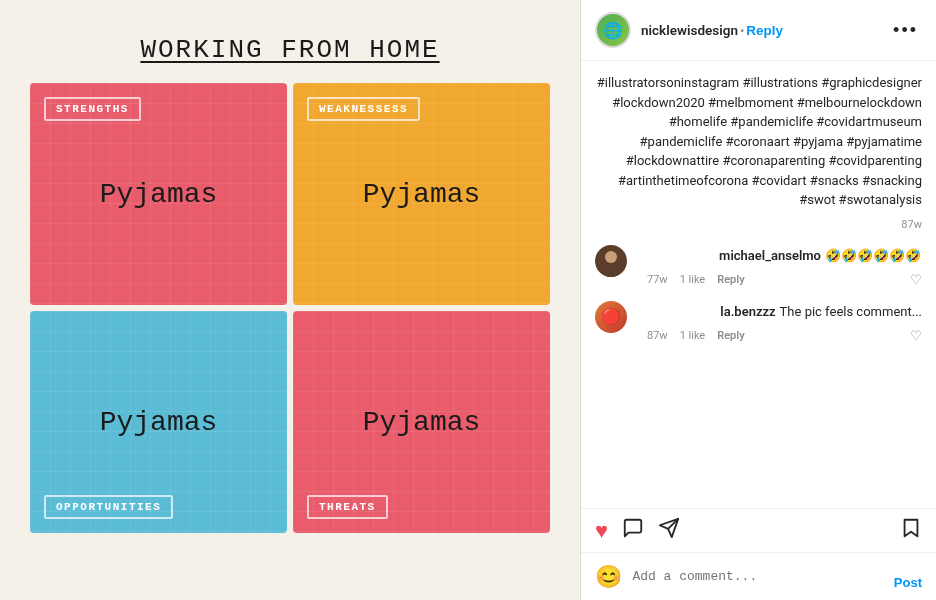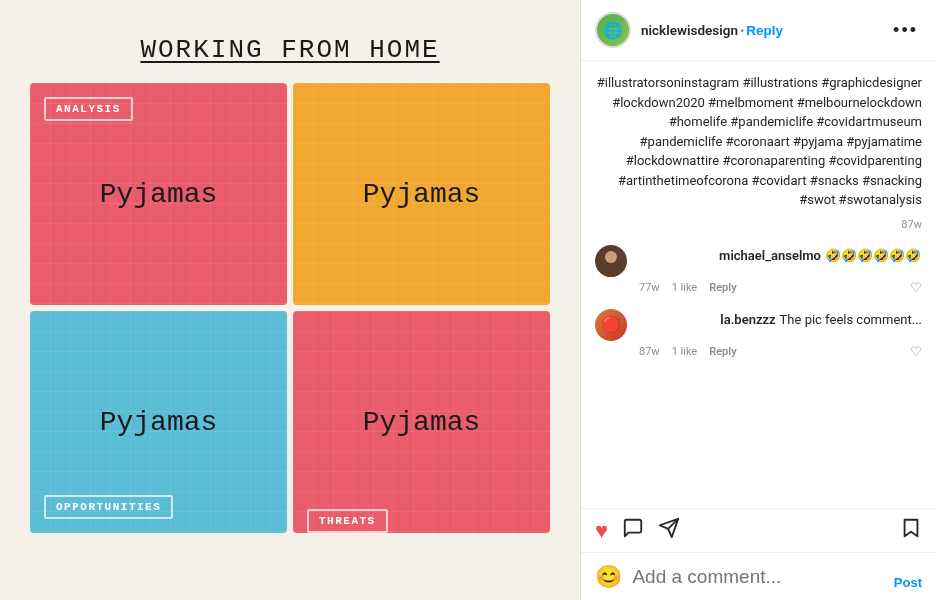"ANALYSIS" span.cell-label { text: ANALYSIS -> STRENGTHS }
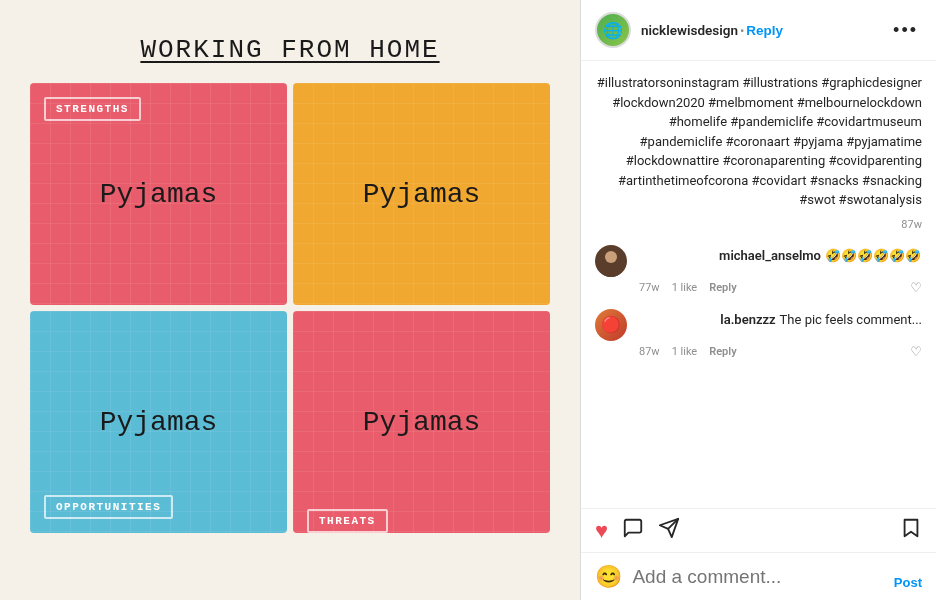"WEAKNESSESS" span.cell-label { html: none -> <span>WEAKNESSESS</span> }
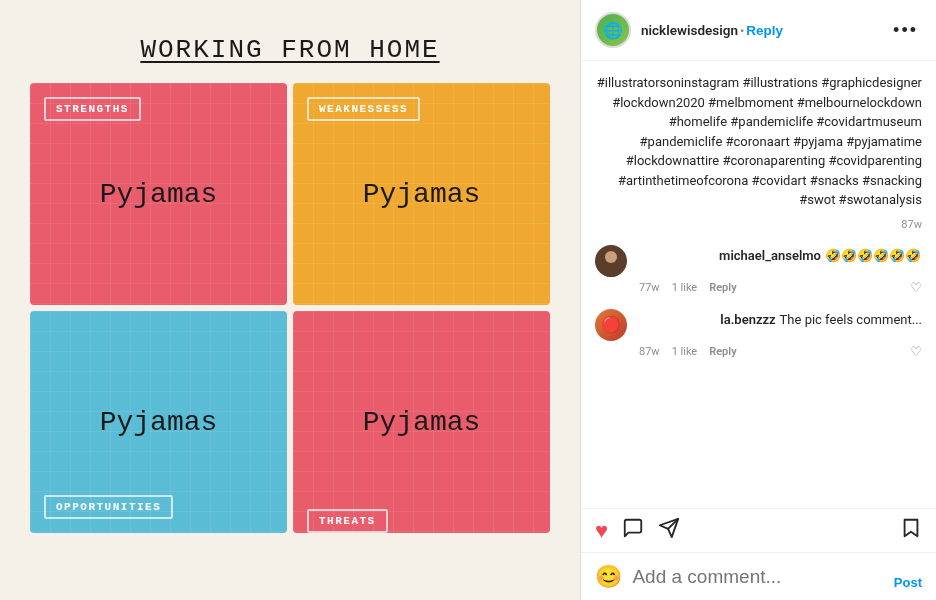"michael_anselmo 🤣🤣🤣🤣🤣🤣" .comment { gap: 12px -> 20px }
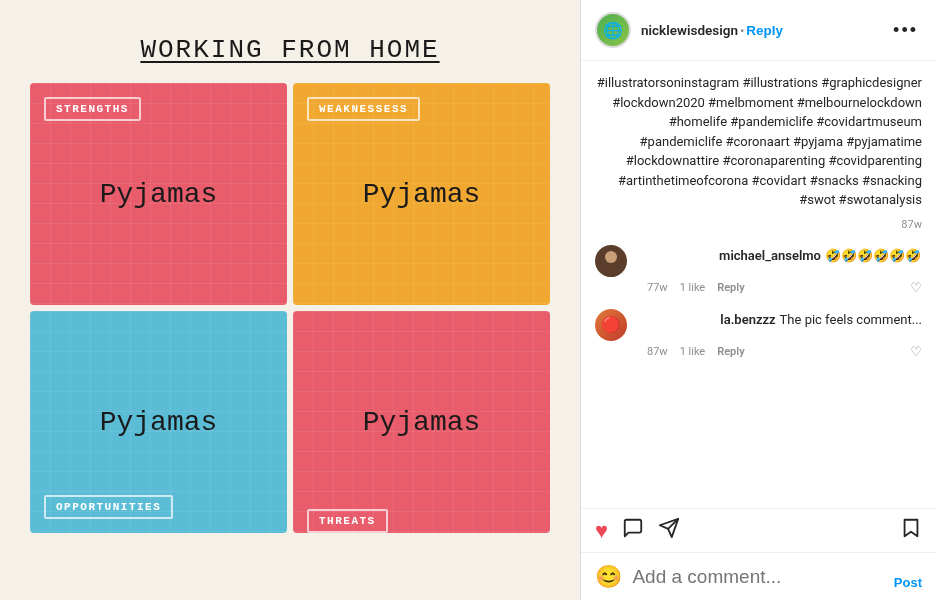"77w" .comment-meta { margin-top: 16px -> 8px }
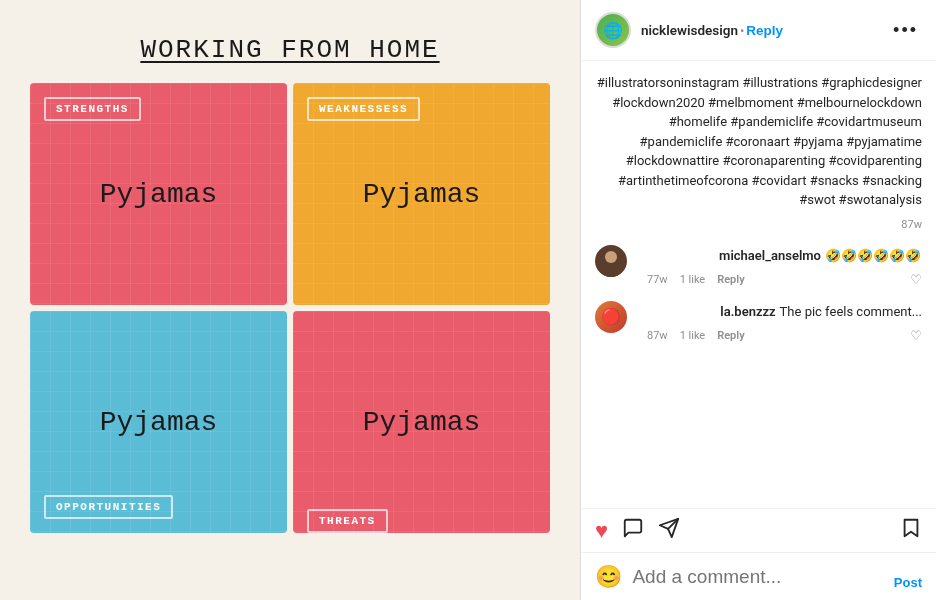"THREATS" .threats .cell-label { bottom: 0 -> 14px }
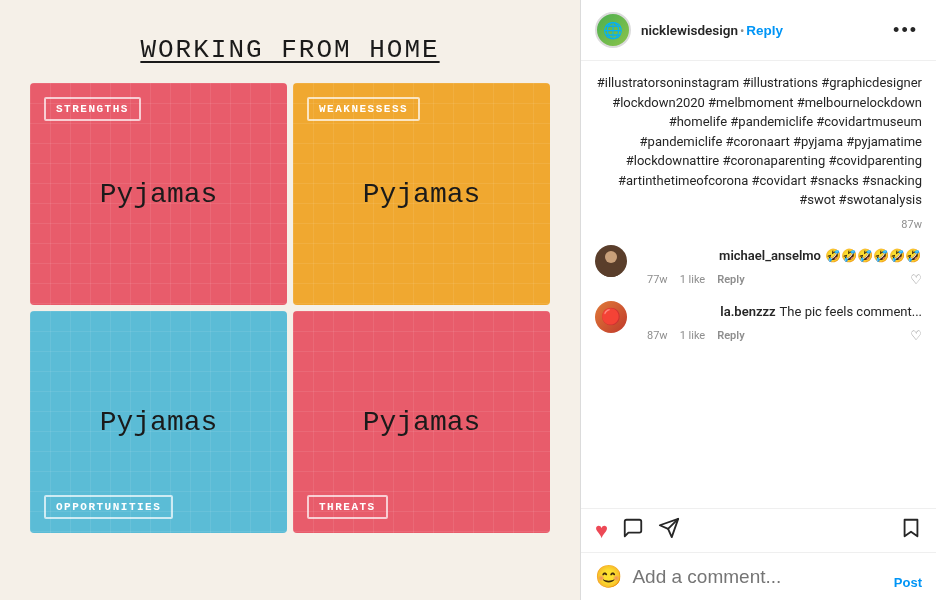"Add a comment..." .comment-input { font-family: Liberation Sans, sans-serif -> Liberation Mono, monospace; font-size: 19px -> 13px }
